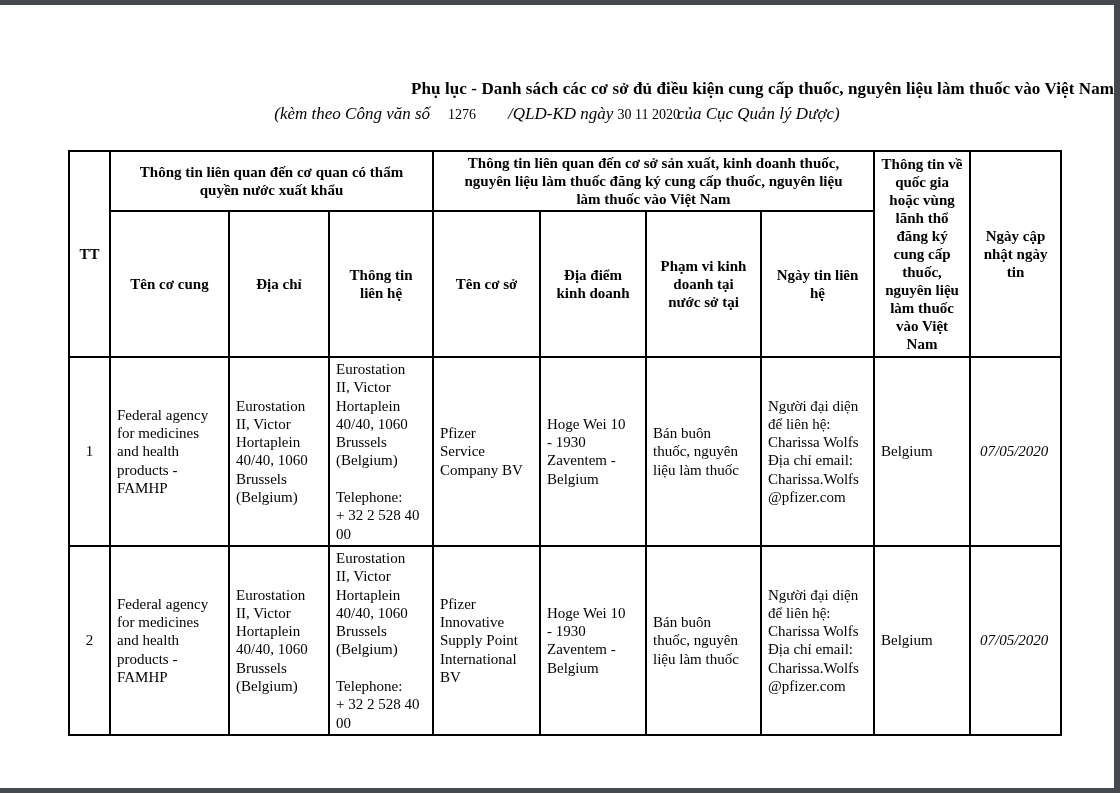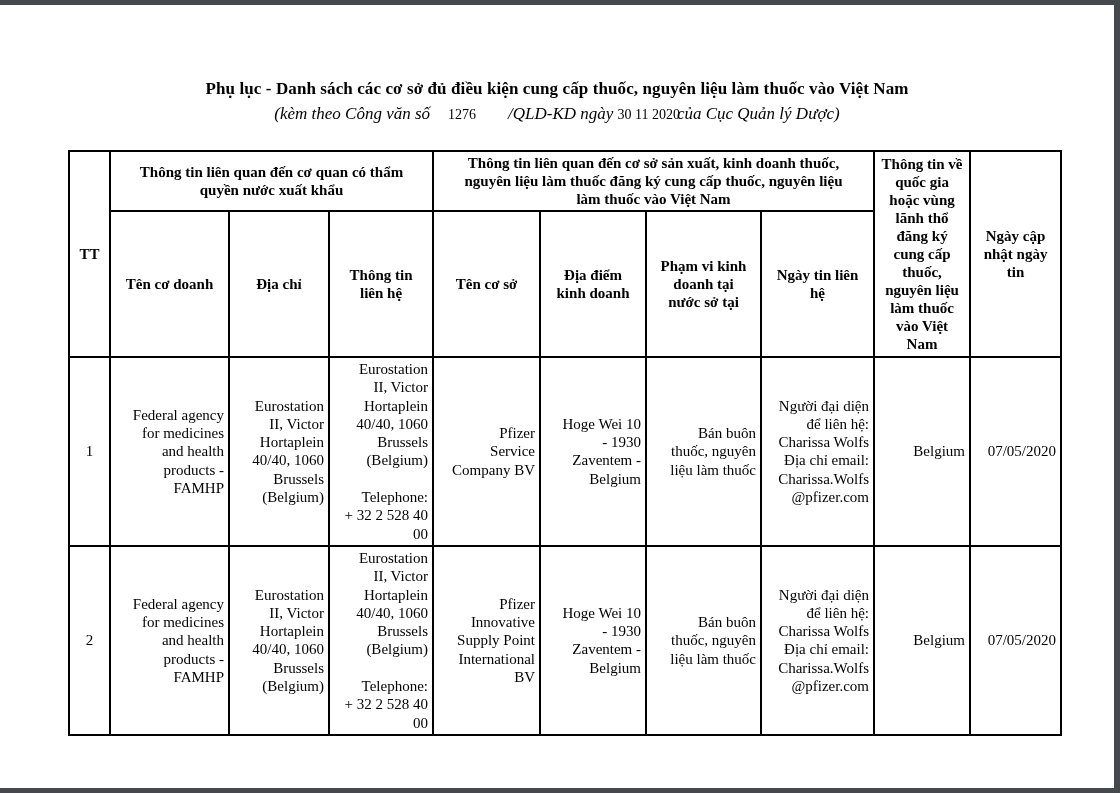"Phụ lục - Danh sách" .doc-title { text-align: center -> right }
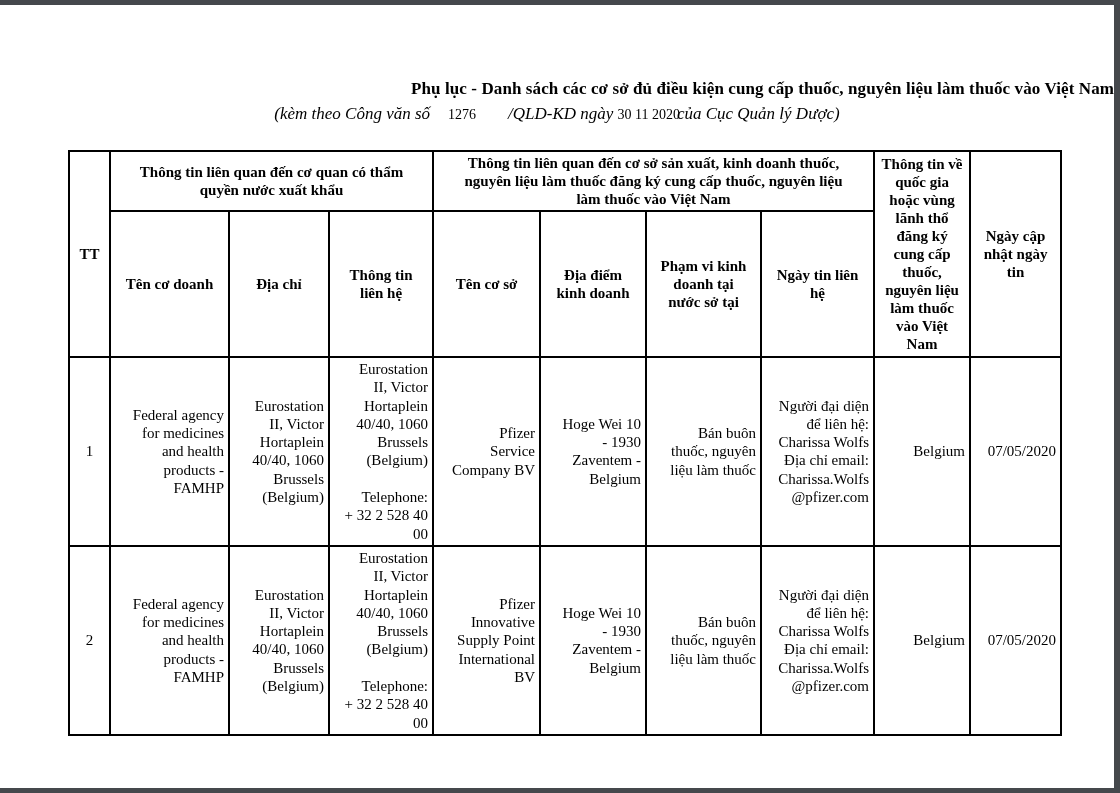"Tên cơ doanh" th { text: doanh -> cung }
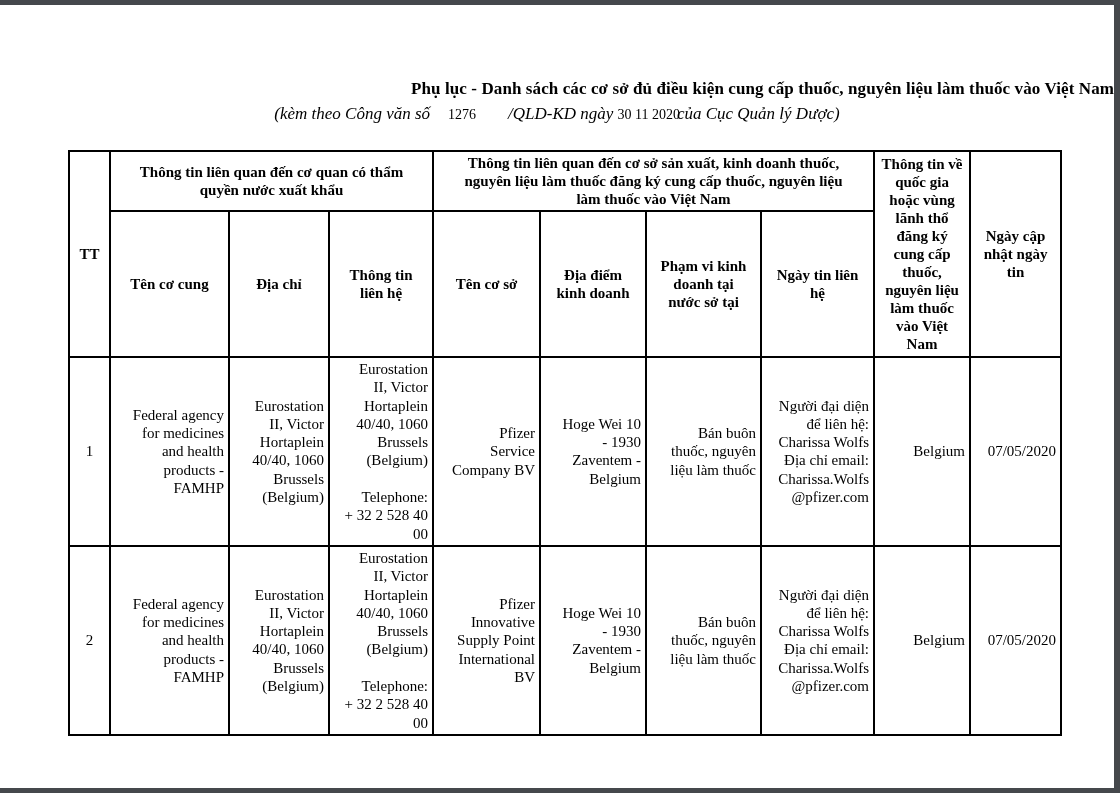"Eurostation" .main-table td { padding: 2px 4px 2px 12px -> 2px 4px 2px 6px; text-align: right -> left }
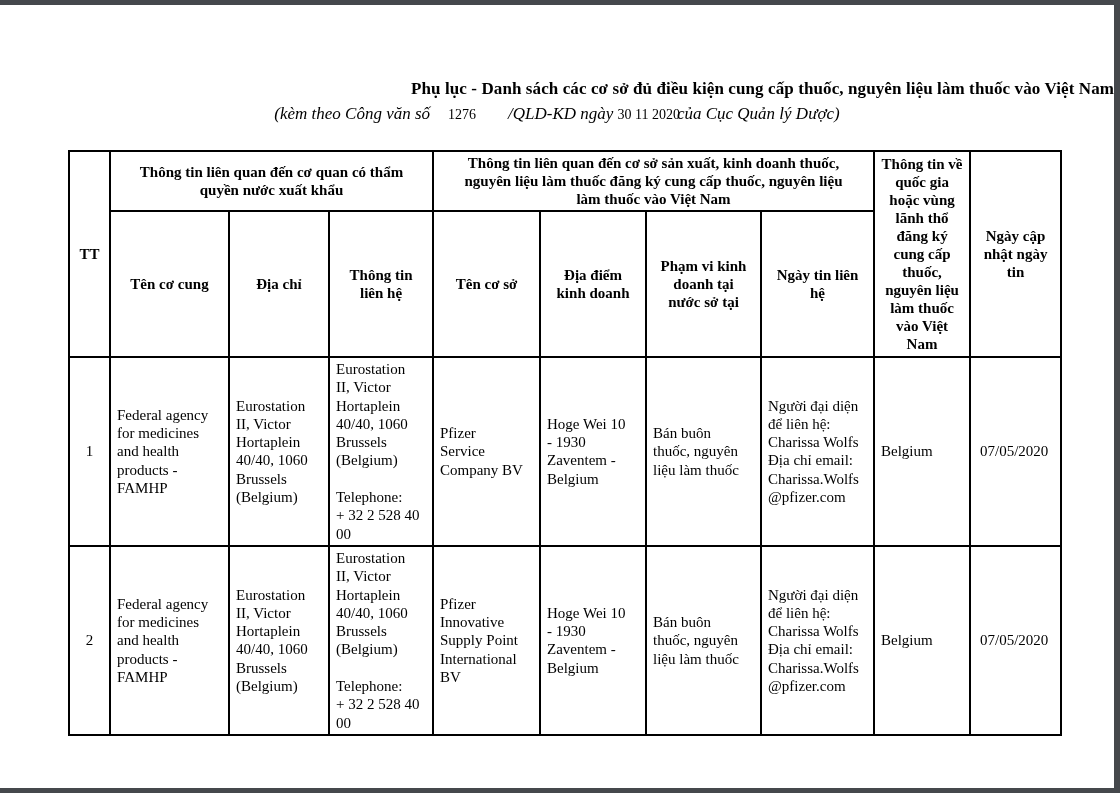"07/05/2020" .main-table td.date-cell { font-style: none -> italic }
